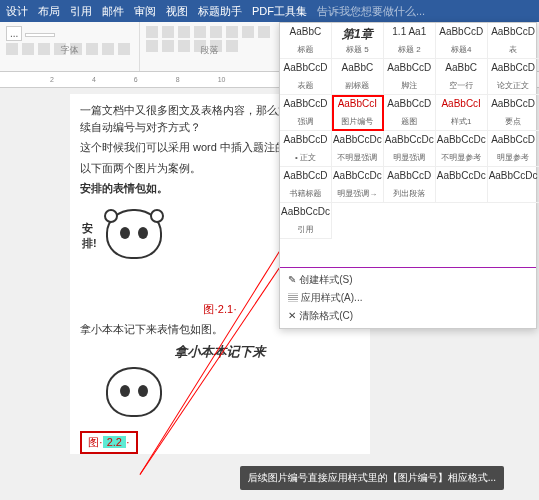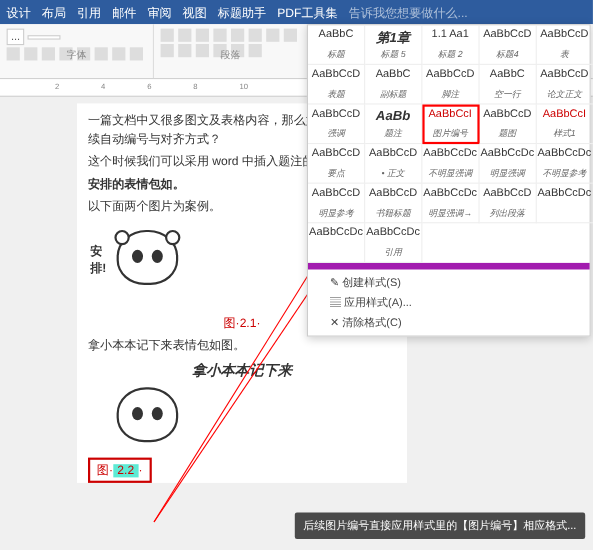"标题" .style-name { font-style: italic -> none }
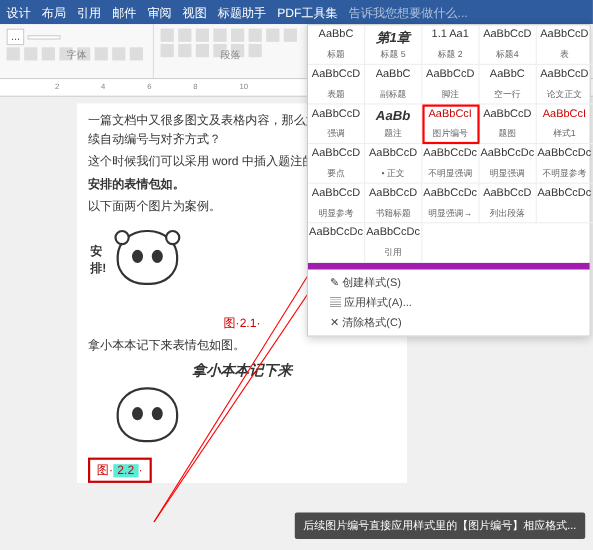"AaBb" div.style-item { html: <div> <div>AaBb</div> <div>题注</div> </div> -> none }
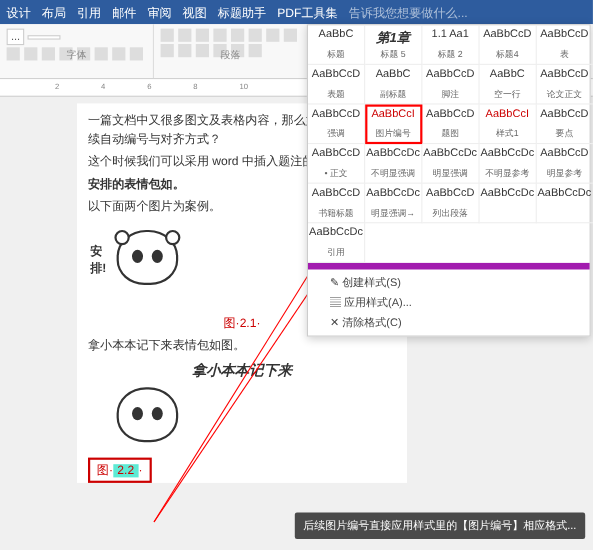"安排的表情包如。" p { order: before "以下面两个图片为案例。" -> after "以下面两个图片为案例。" }
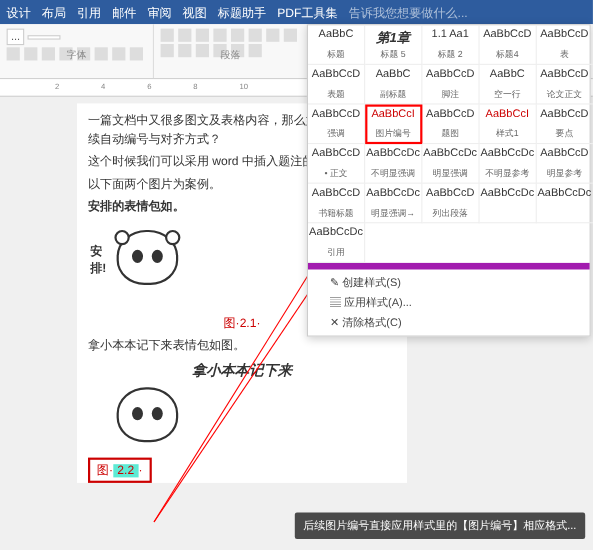"✎ 创建样式(S)" .panel-actions { border-top: 6px solid #a21caf -> 1px solid #a21caf; margin-top: none -> 28px; padding: 3px 20px -> 3px 8px }
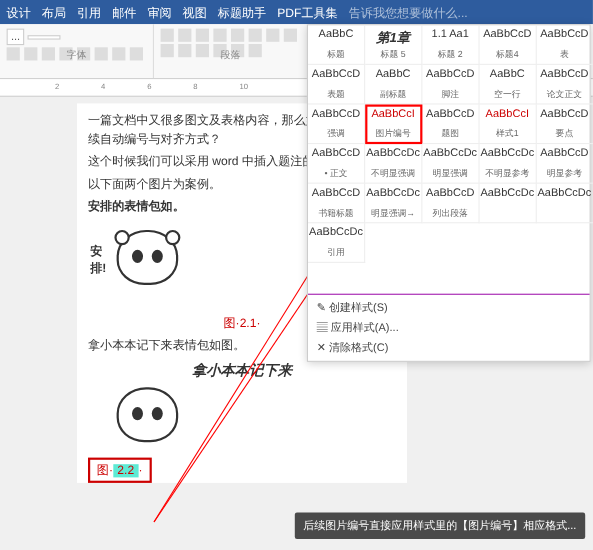"图·2.1·" .caption-red { margin: 5px 0 -> 20px 0 }
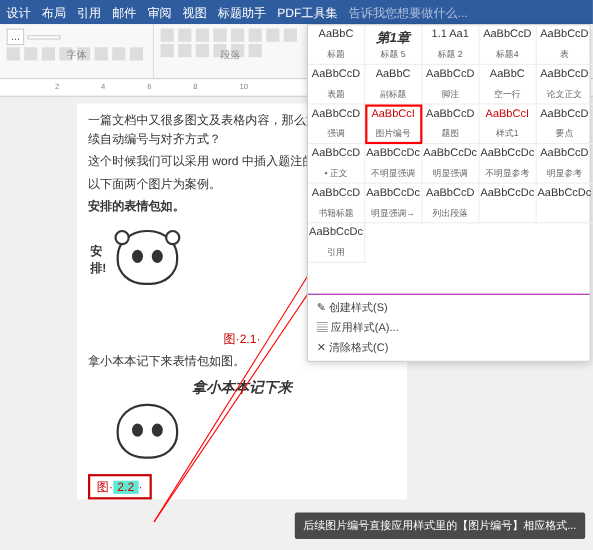"后续图片编号直接应用样式里的【图片编号】相应格式..." .tooltip { right: 7px -> 35px }
